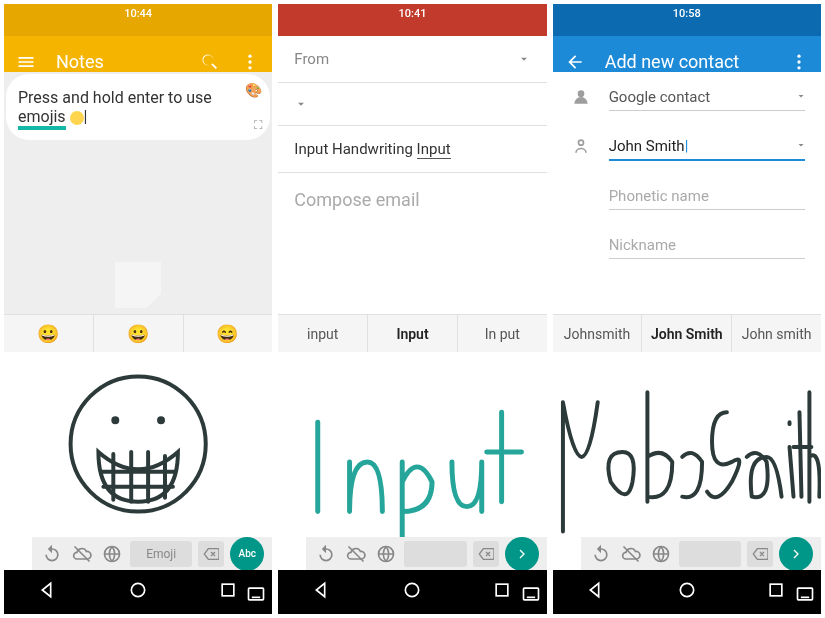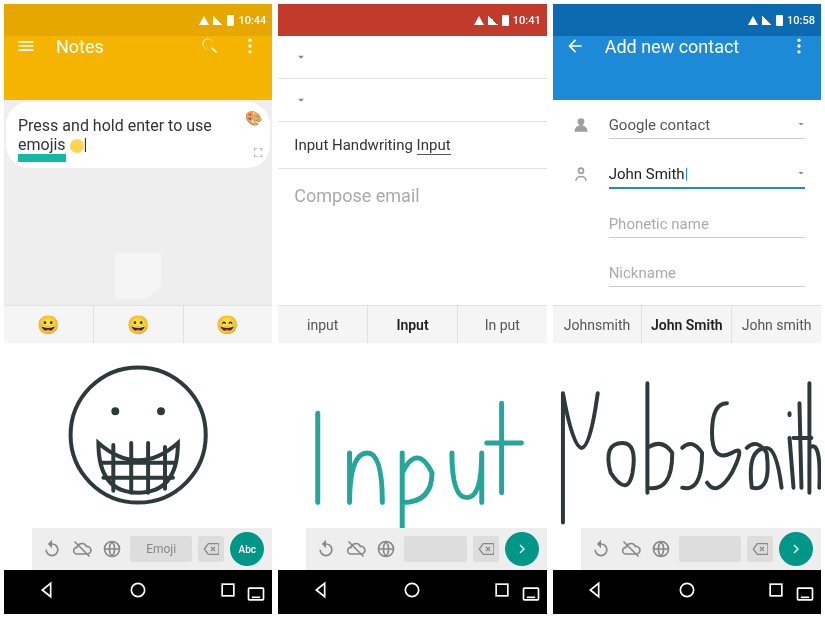"10:44" .statusbar { flex-direction: none -> column }
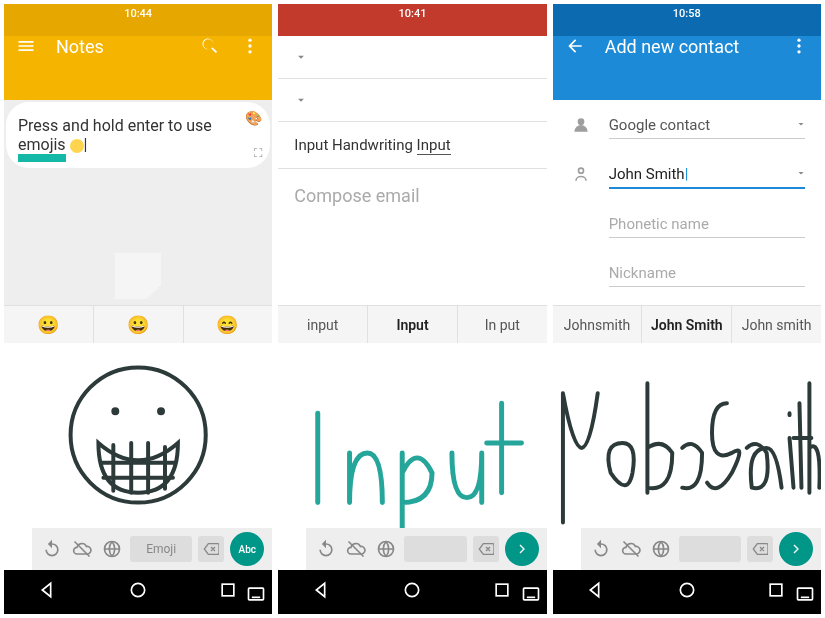"Notes" .appbar { align-items: flex-start -> flex-end; height: 64px -> 36px }
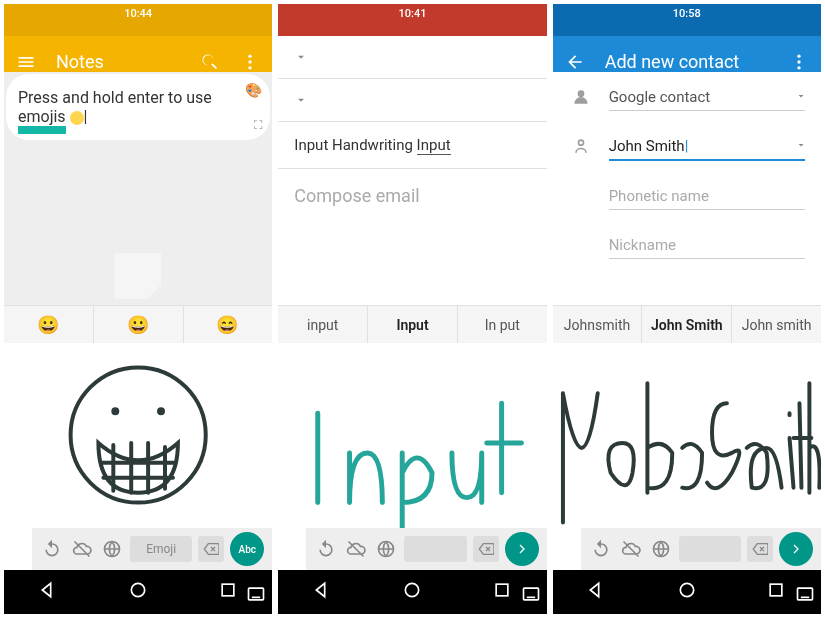"From" span.lbl { html: none -> <span>From</span> }
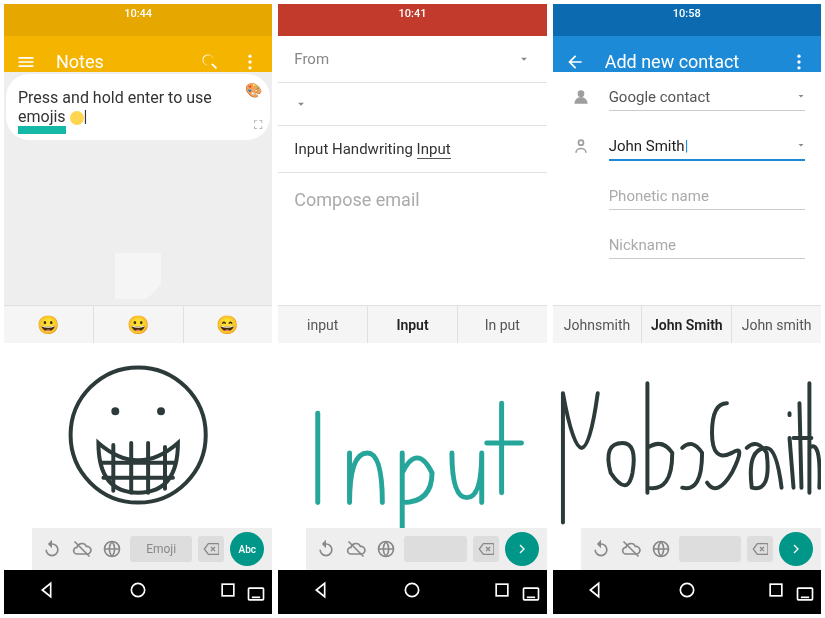"emojis" .note-card .underline { border-bottom: 8px solid #14b8a6 -> 4px solid #14b8a6 }
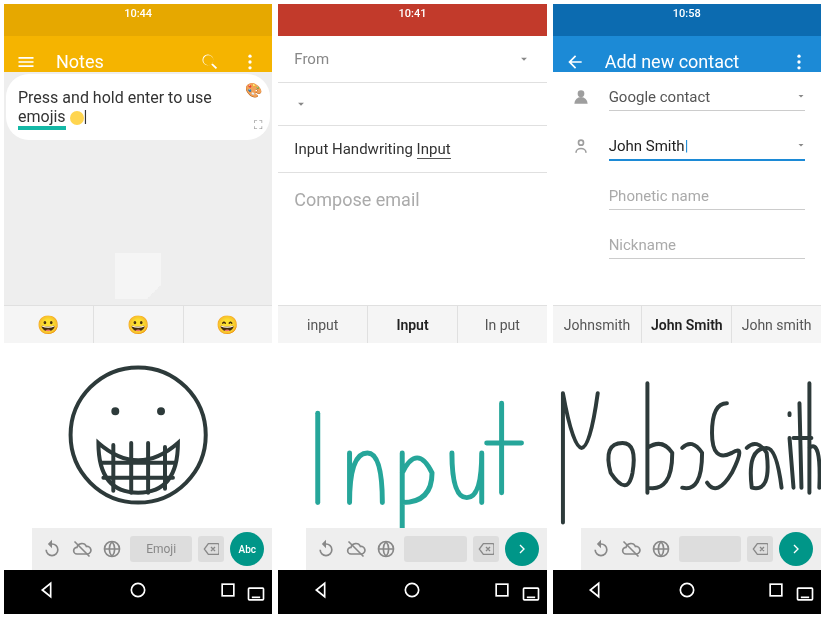"Emoji" .kbrow { height: 42px -> 33px }
